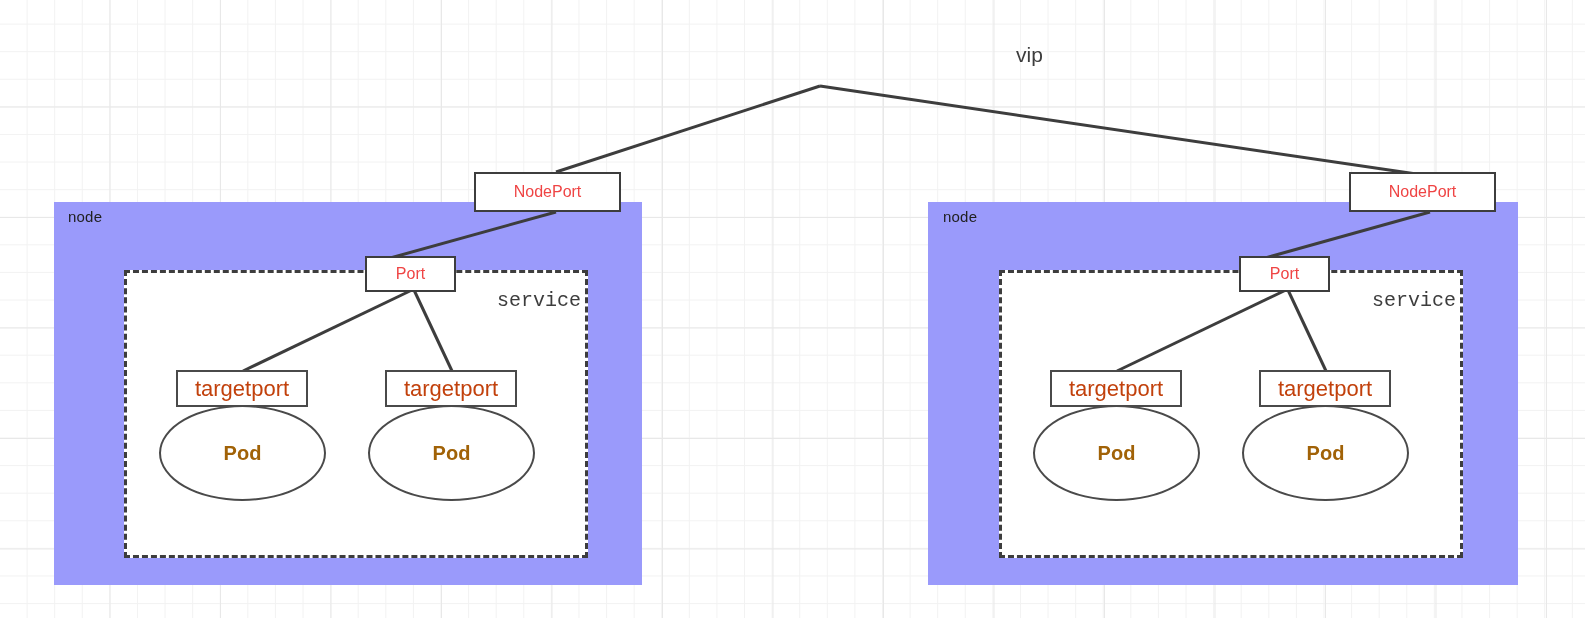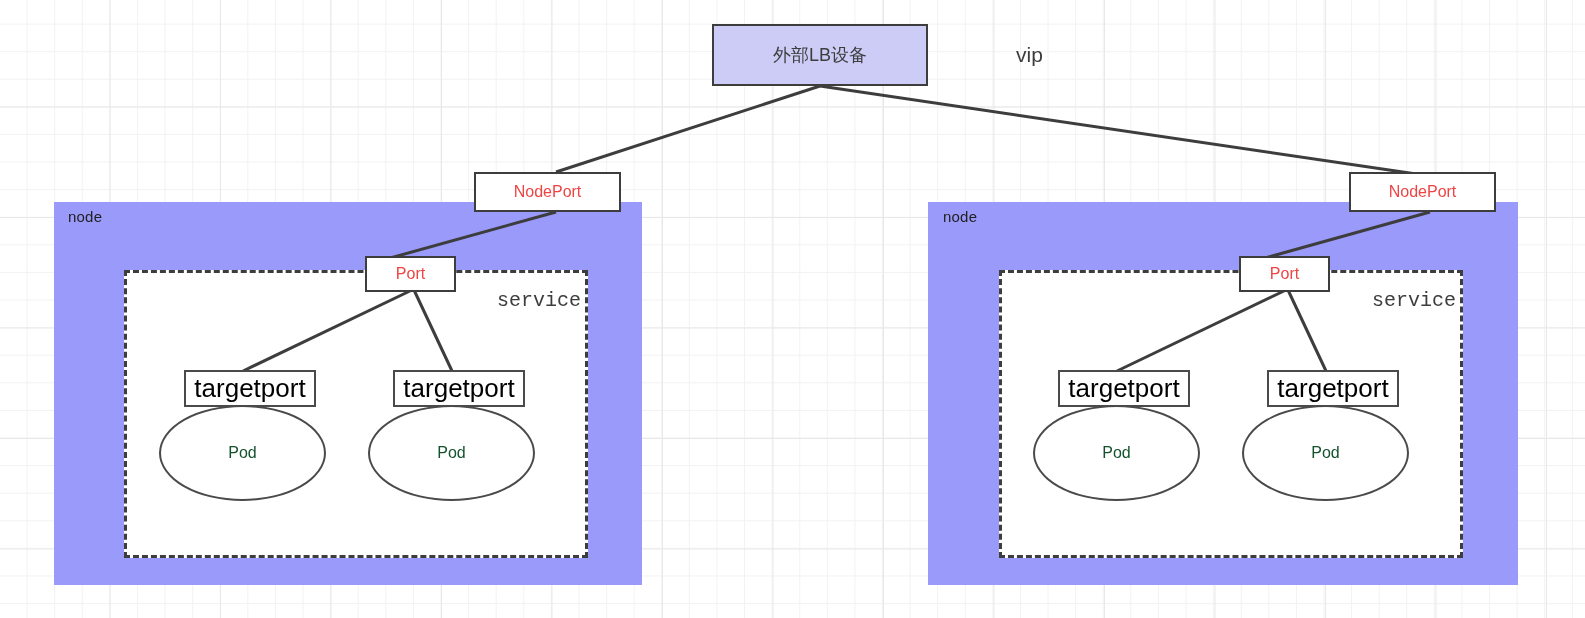"外部LB设备" div.lb-box { html: <div>外部LB设备</div> -> none }
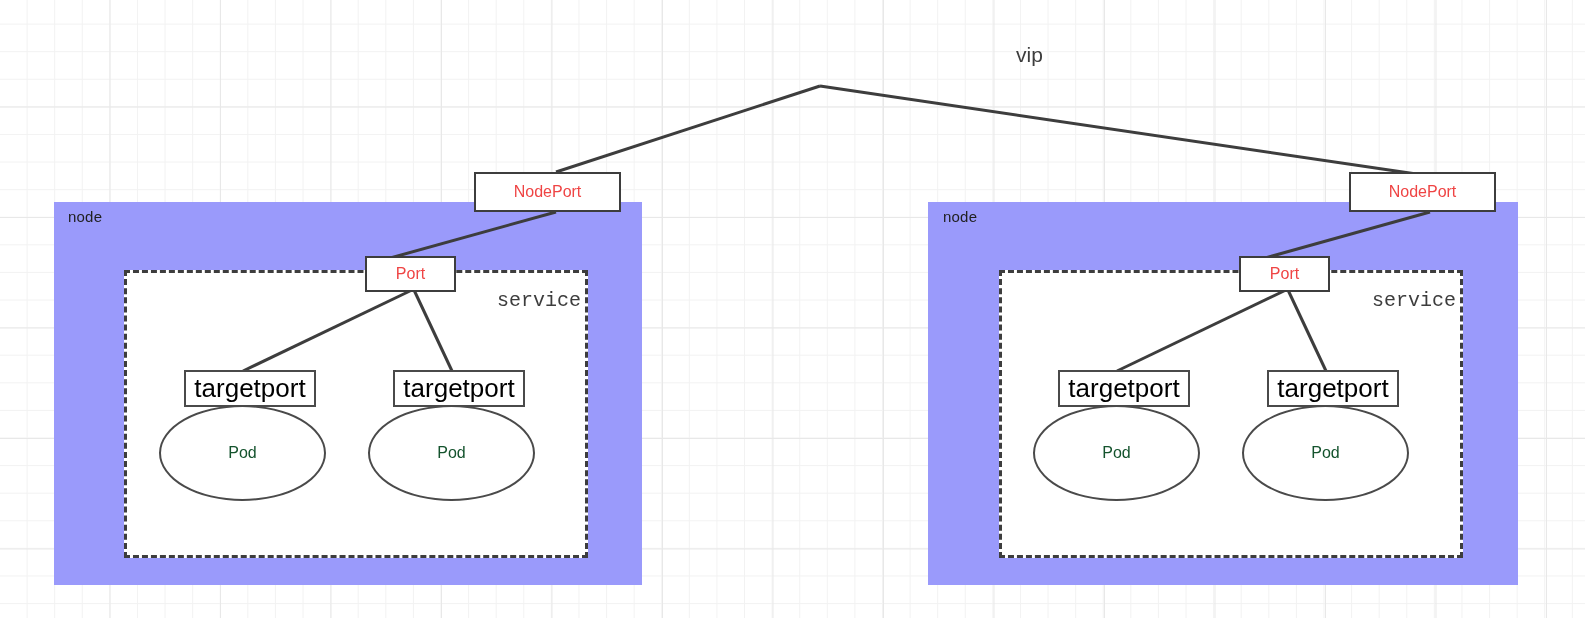"targetport" .tp-box { color: #000000 -> #c2410c; font-size: 26px -> 22px; margin-left: 8px -> none }
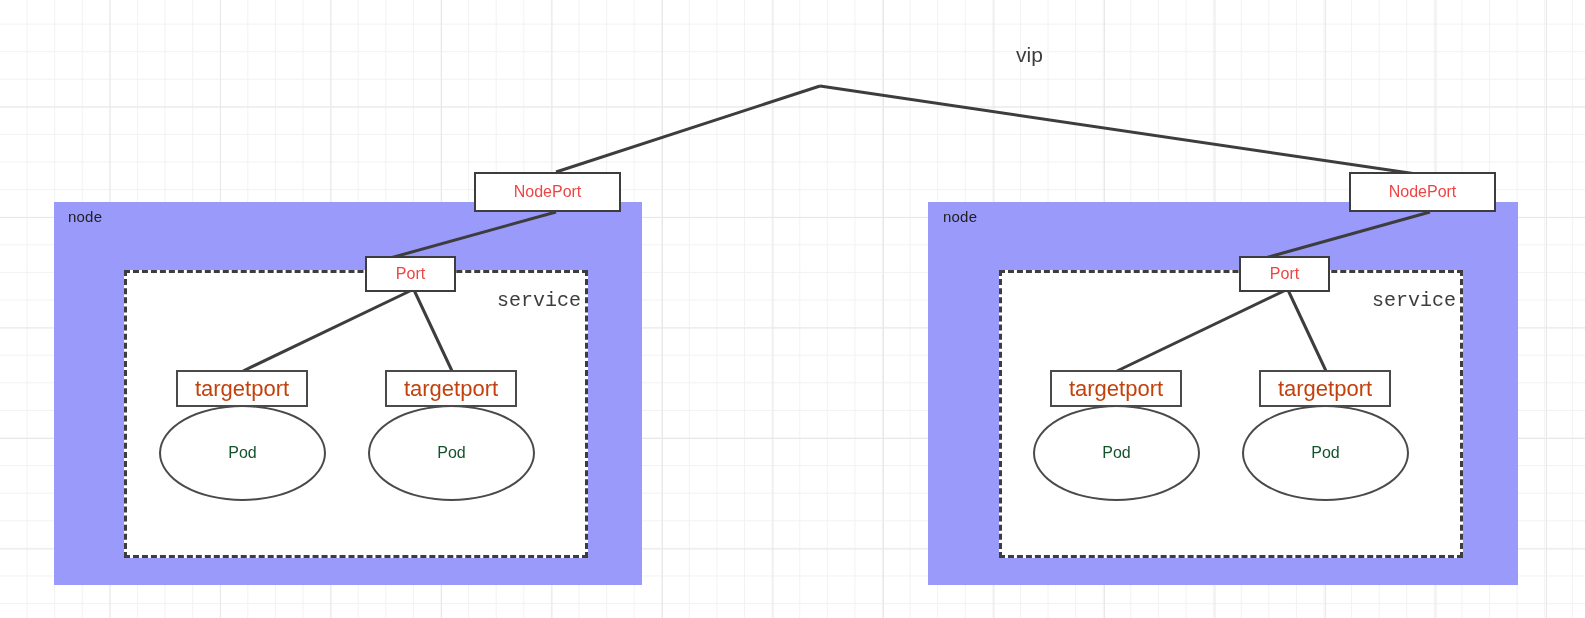"Pod" .pod { color: #14532d -> #a16207; font-size: 16px -> 20px; font-weight: none -> bold }
